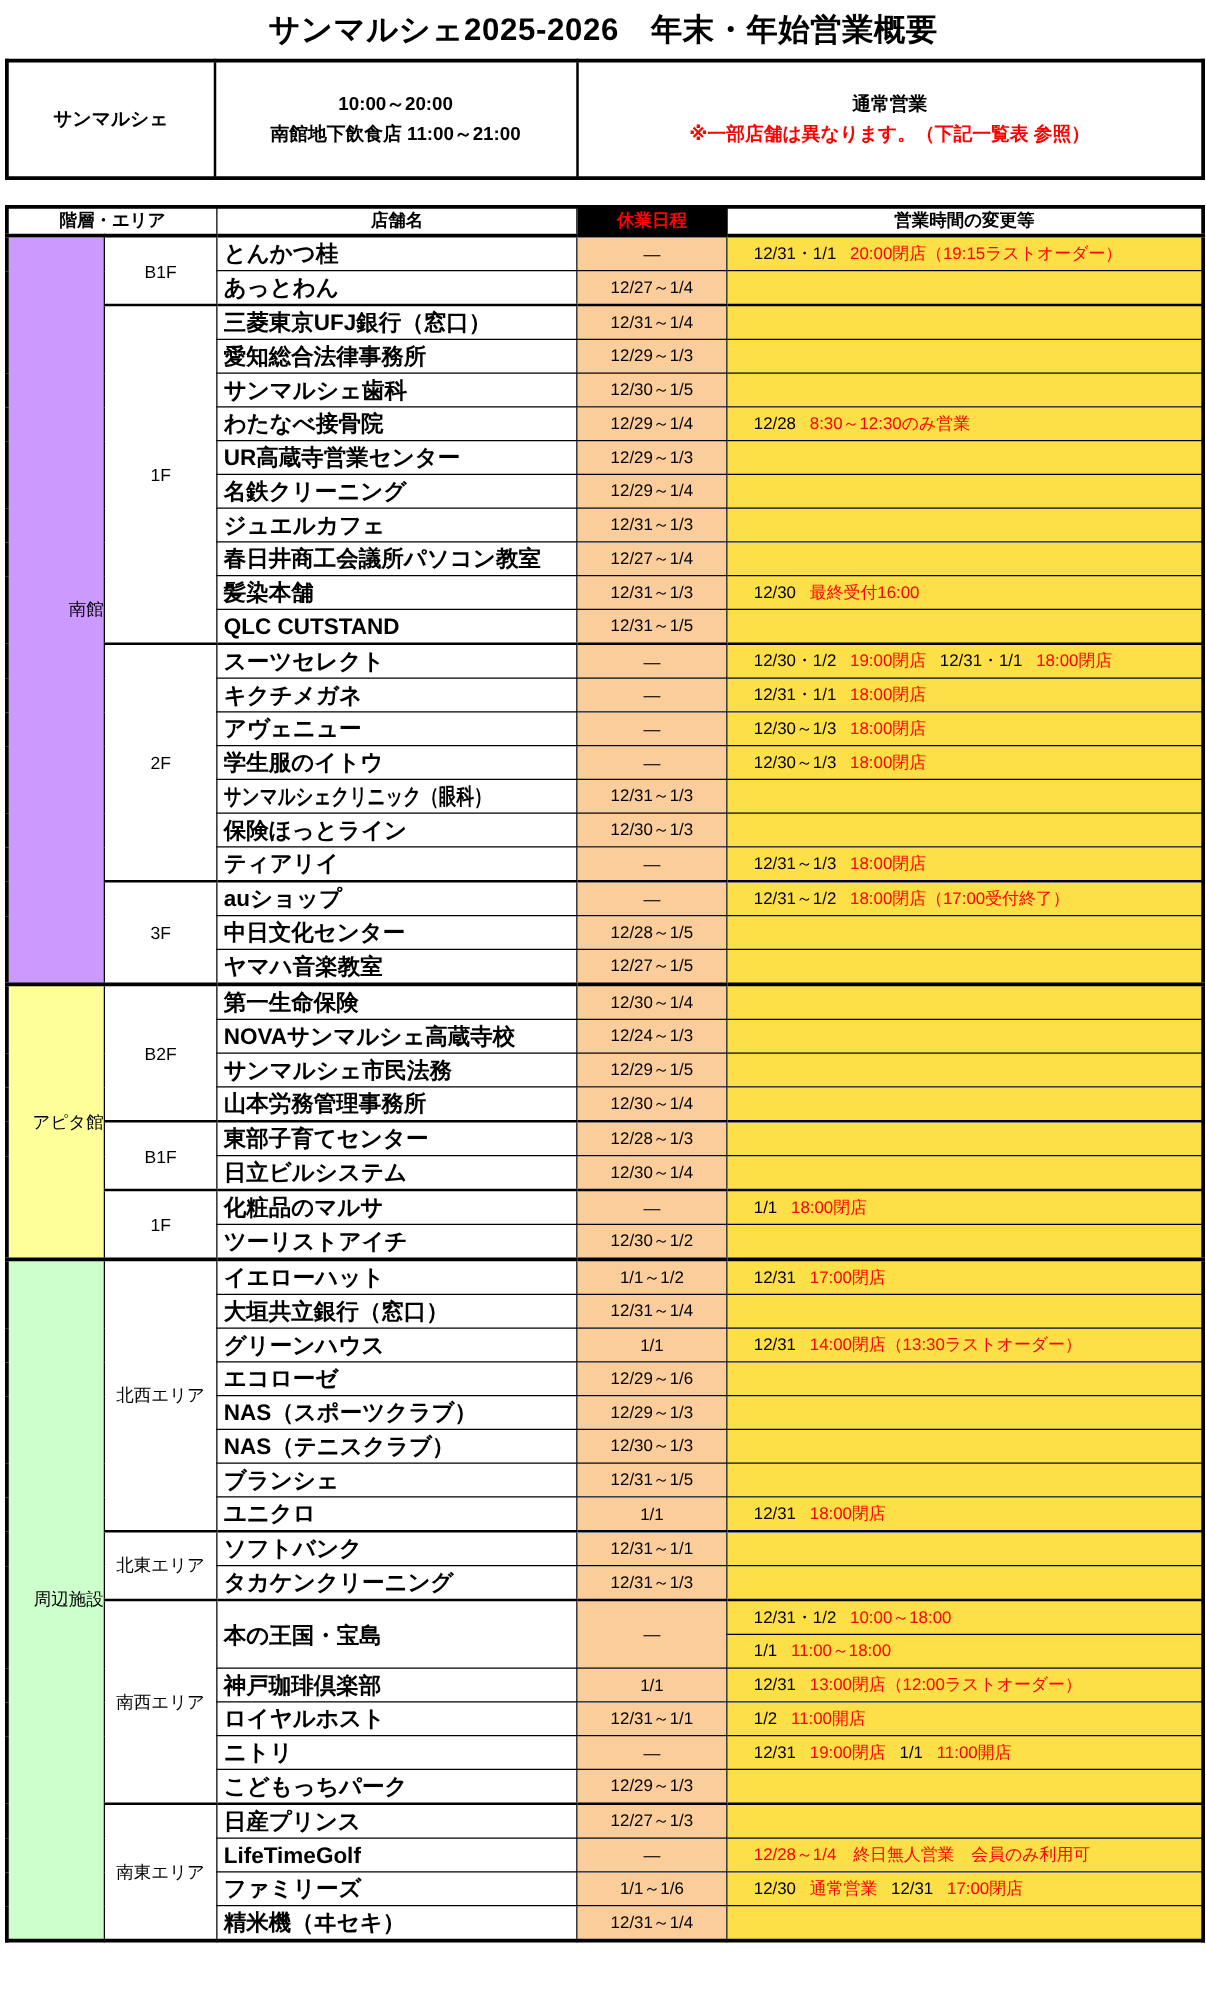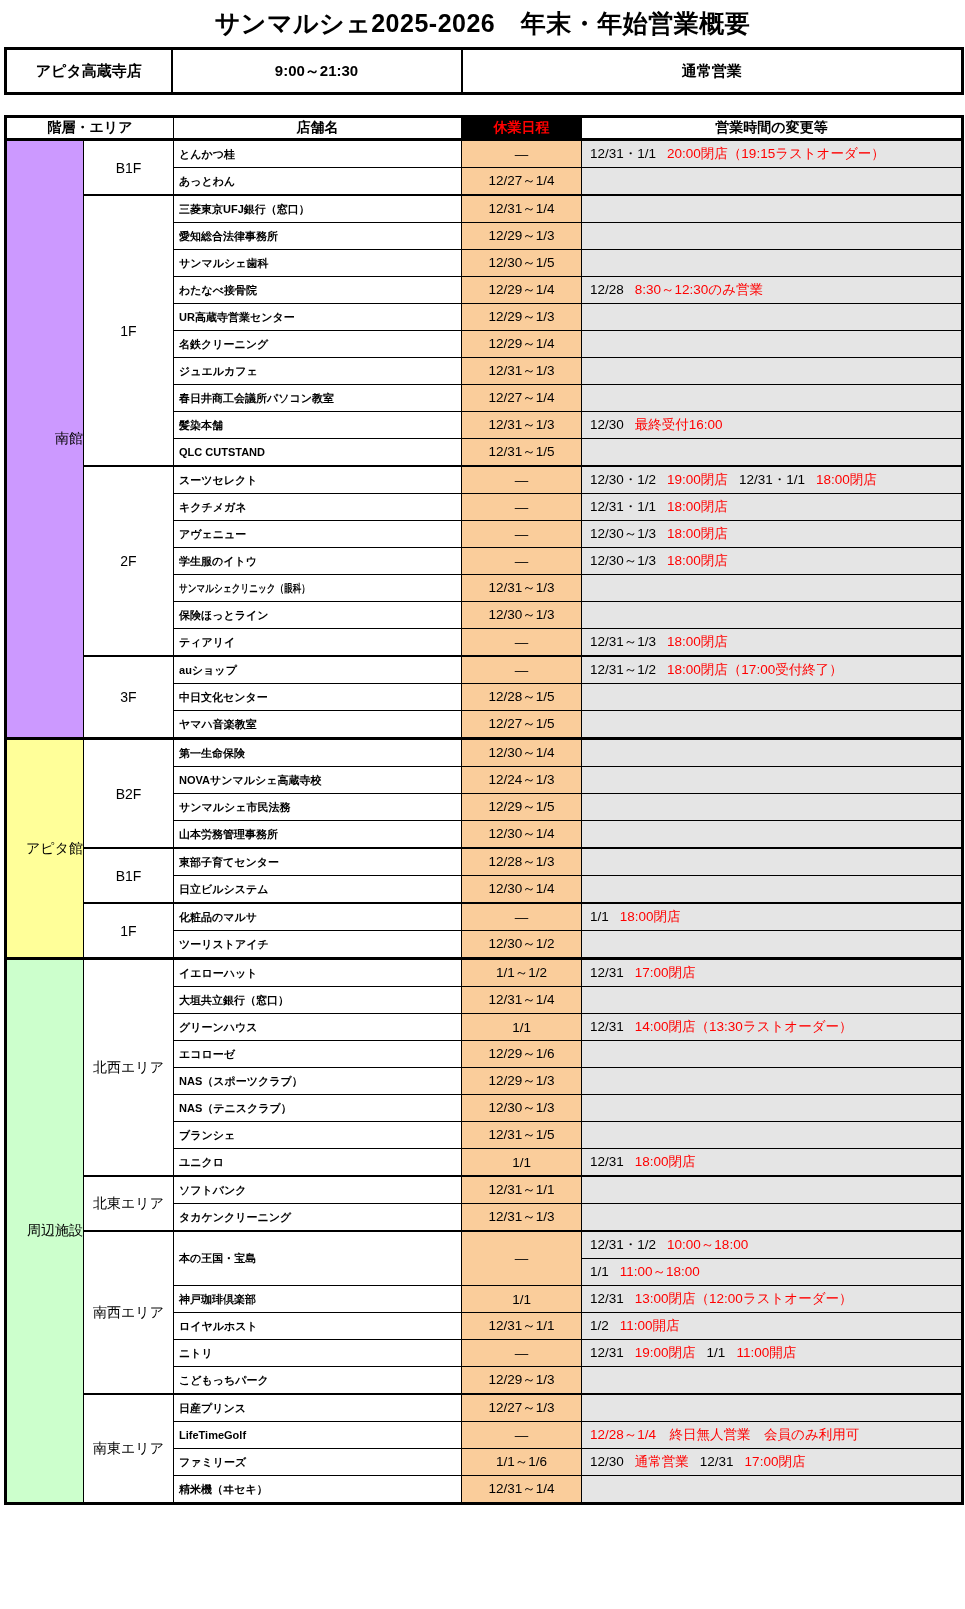"サンマルシェ" tr.r1 { html: none -> <tr> <td>サンマルシェ</td> <td> <div>10:00～20:00</div> <div>南館地下飲食店 11:00～21:00</div> </td> <td> <div>通常営業</div> <div>※一部店舗は異なります。（下記一覧表 参照）</div> </td> </tr> }
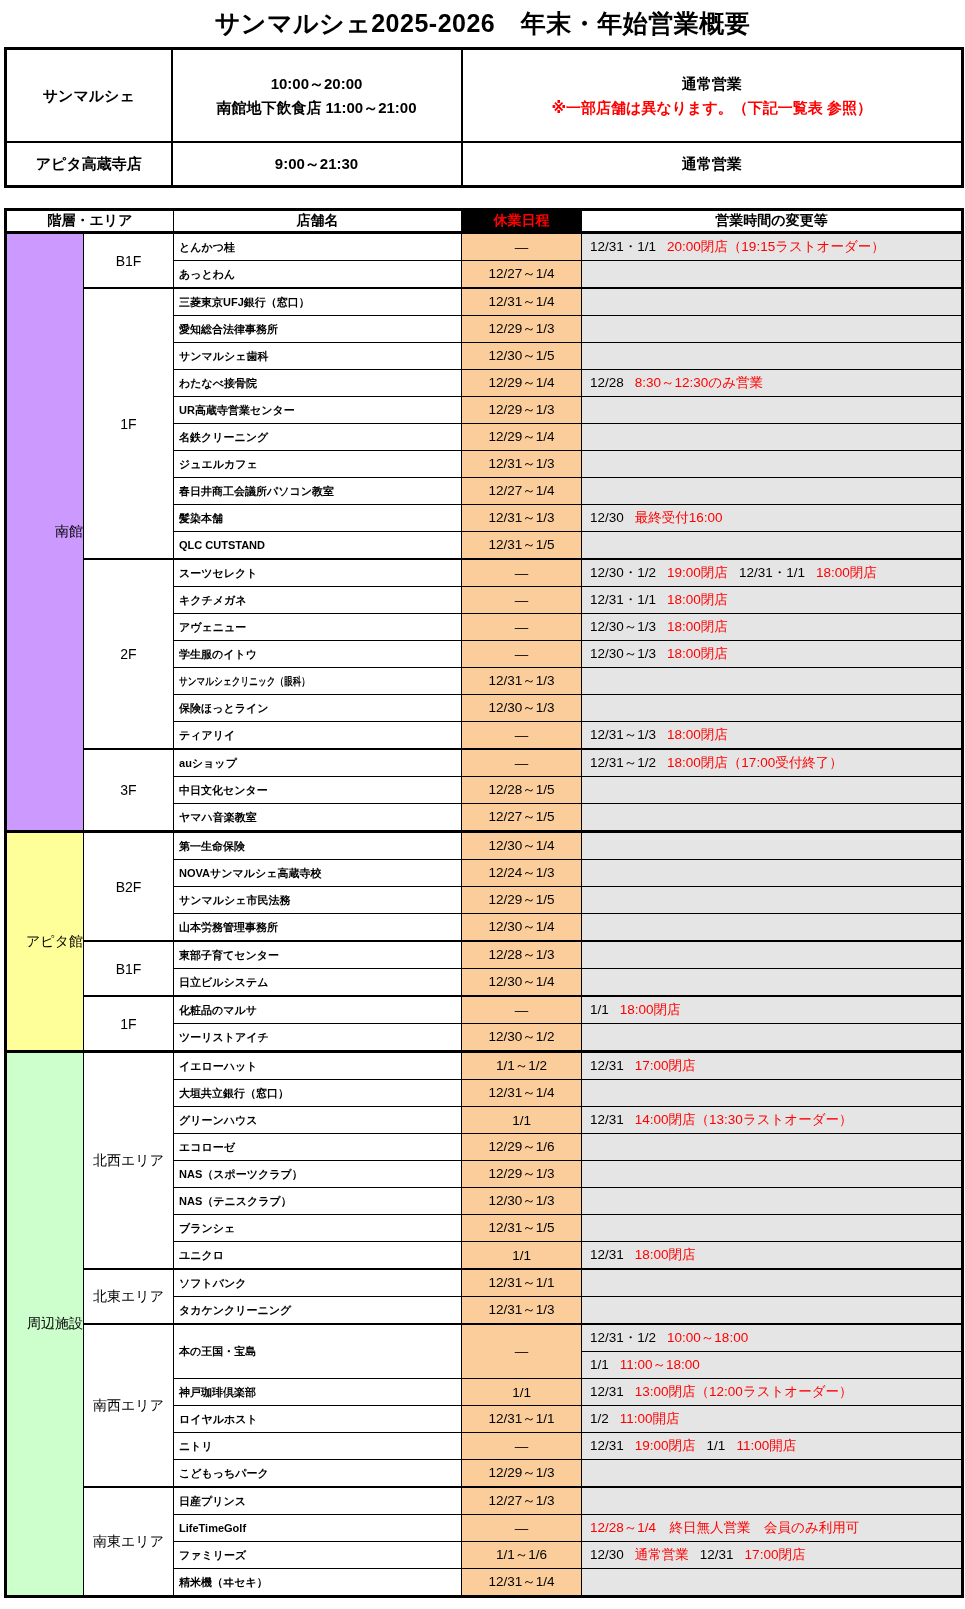"アピタ高蔵寺店" tr.r2 { html: <tr> <td>アピタ高蔵寺店</td> <td> <div>9:00～21:30</div> </td> <td> <div>通常営業</div> </td> </tr> -> none }
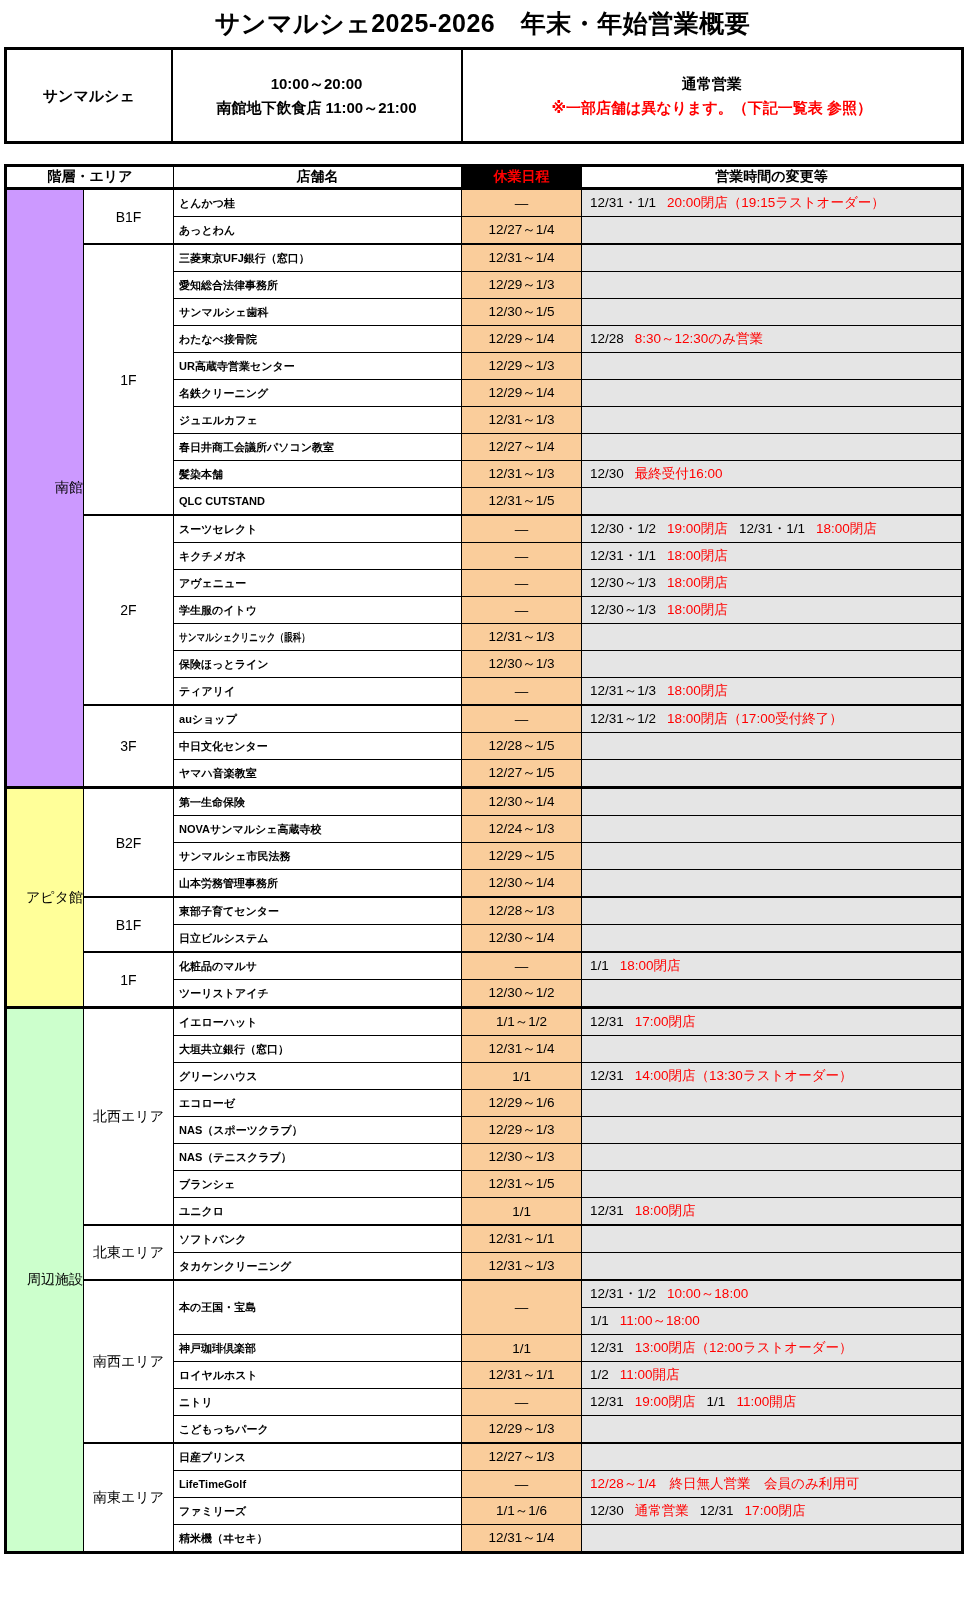"とんかつ桂" .main td.store { font-size: 11px -> 18px }
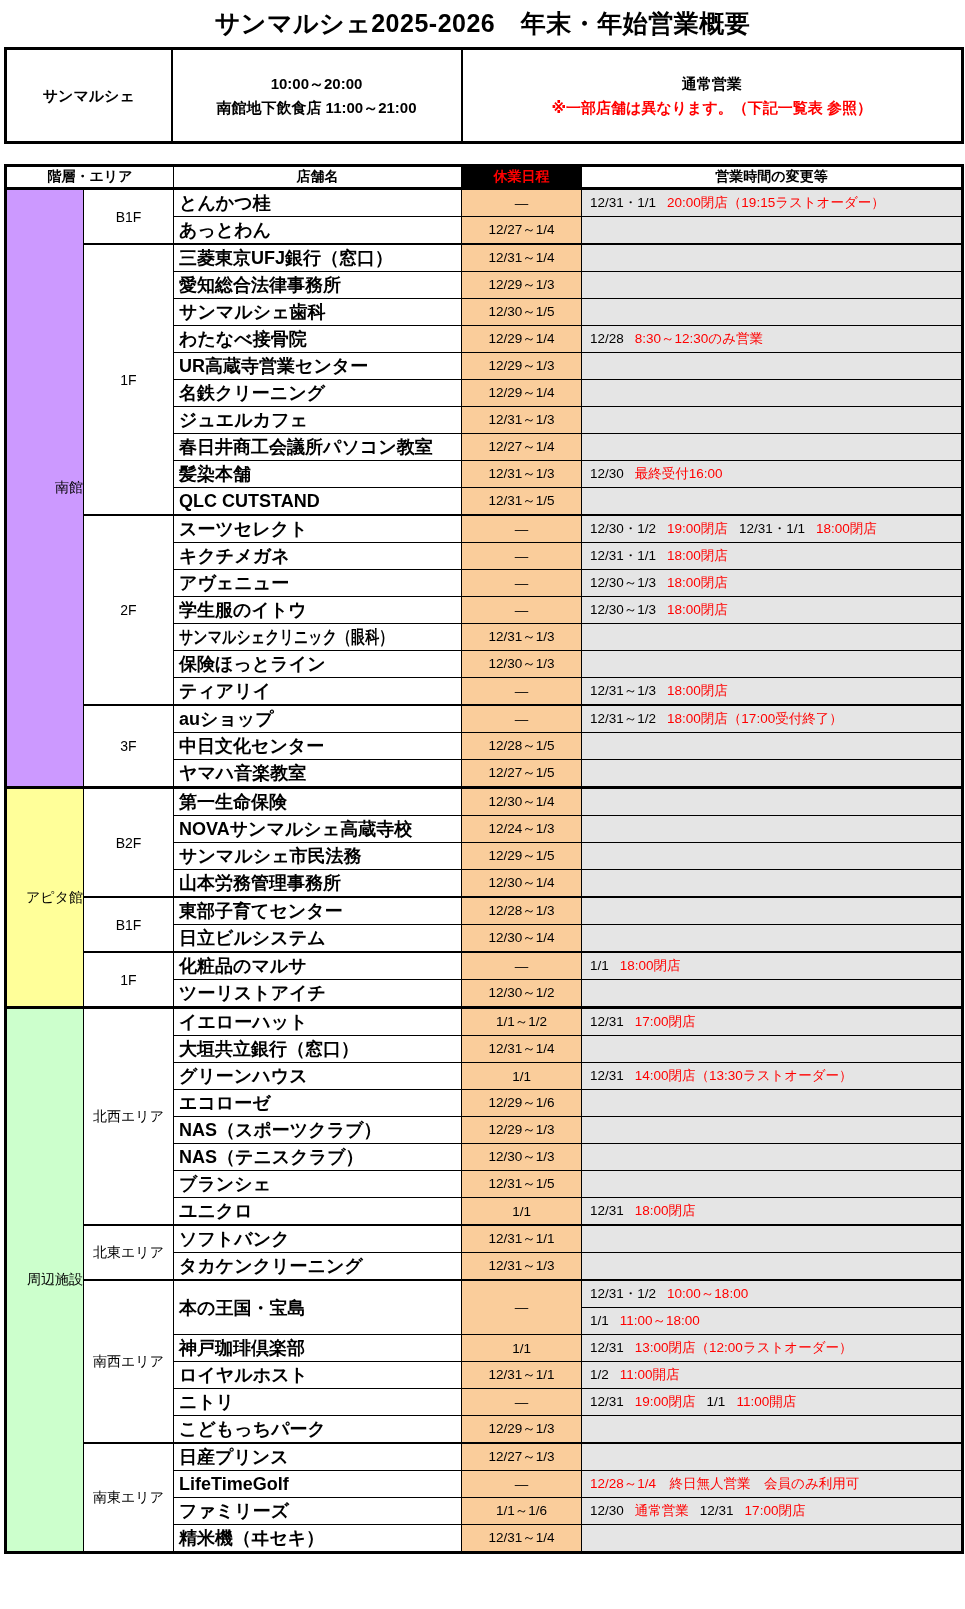"12/31・1/1 20:00閉店（19:15ラストオーダー）" .main td.change { background: #e5e5e5 -> #fde047; padding-left: 8px -> 21px }
